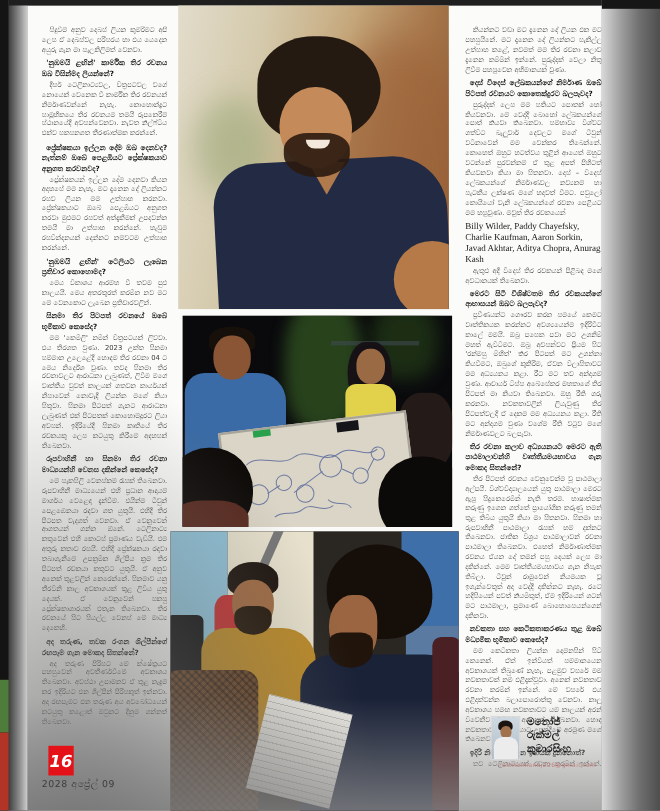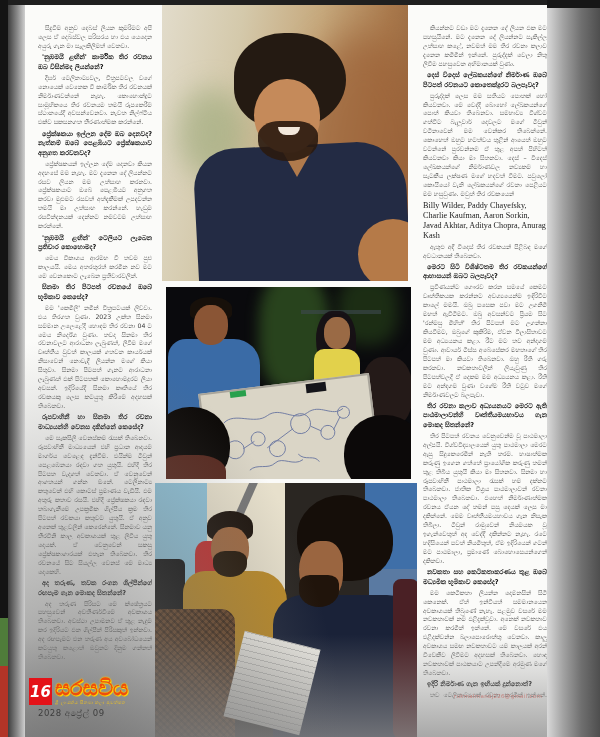"මනෝජ්" div.byline { html: none -> <div> <div> <div></div> <div></div> <div></div> </div> <div>මනෝජ් රුක්මල් කුමාරසිංහ</div> </div> }
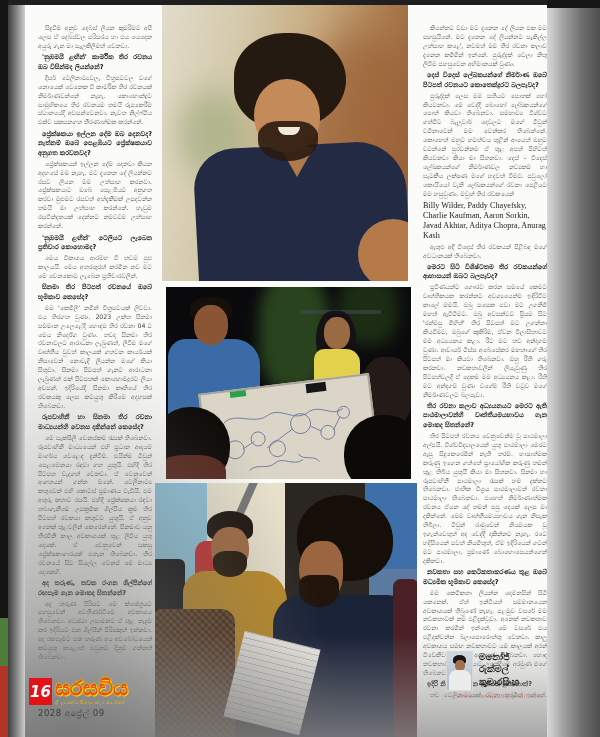"16" .footer { left: 4px -> 19px }
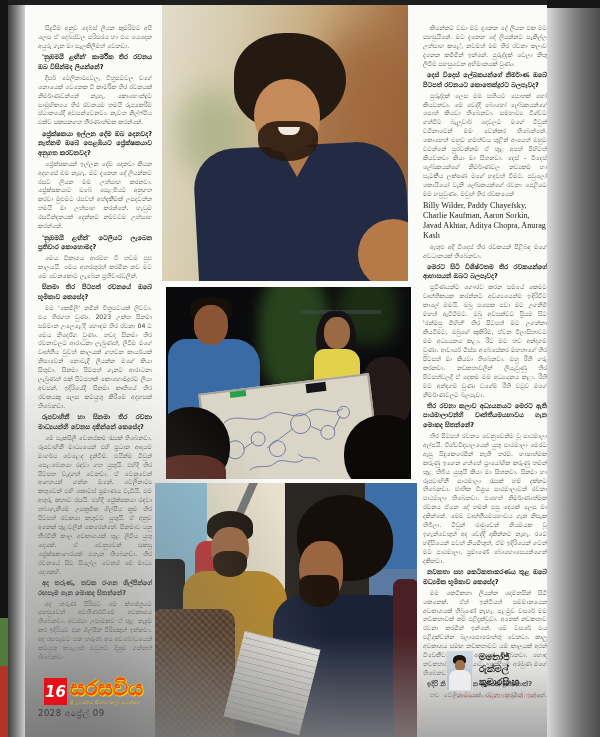"සරසවිය" div.brand { html: <div> <div>සරසවිය</div> <div>ශ්‍රී ලාංකේය සිනමා කලා පුවත්පත</div> </div> -> none }
